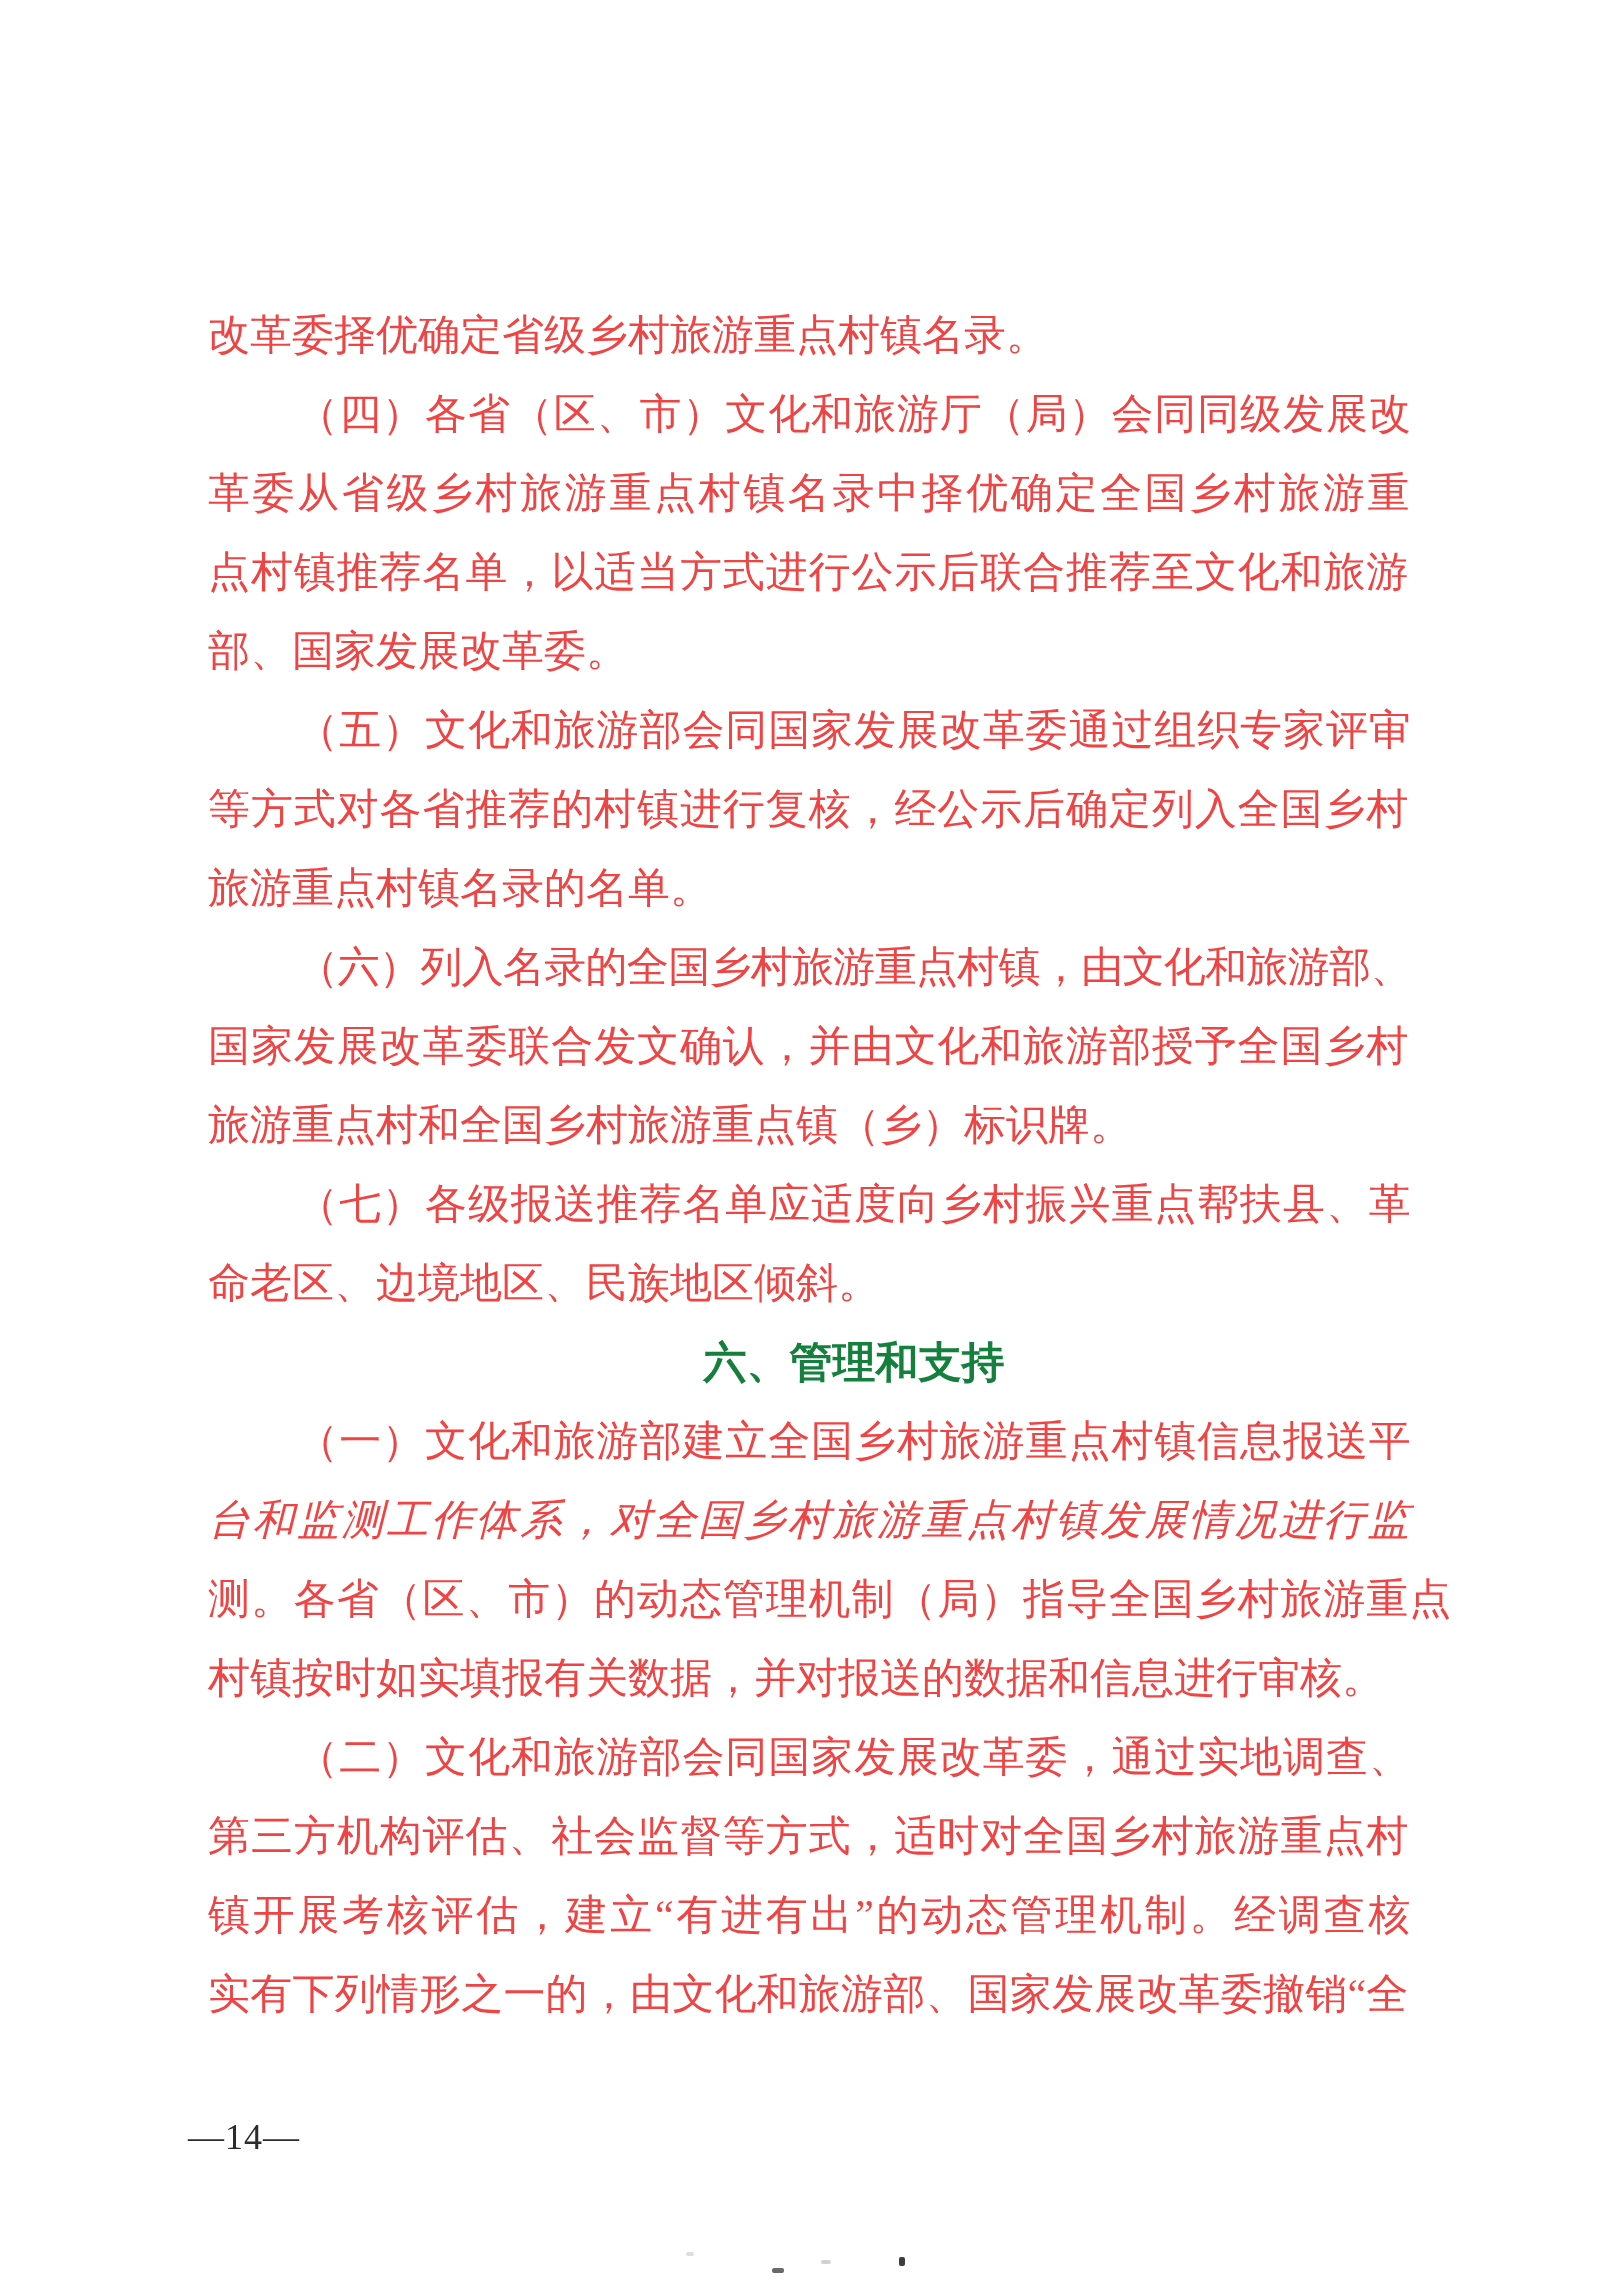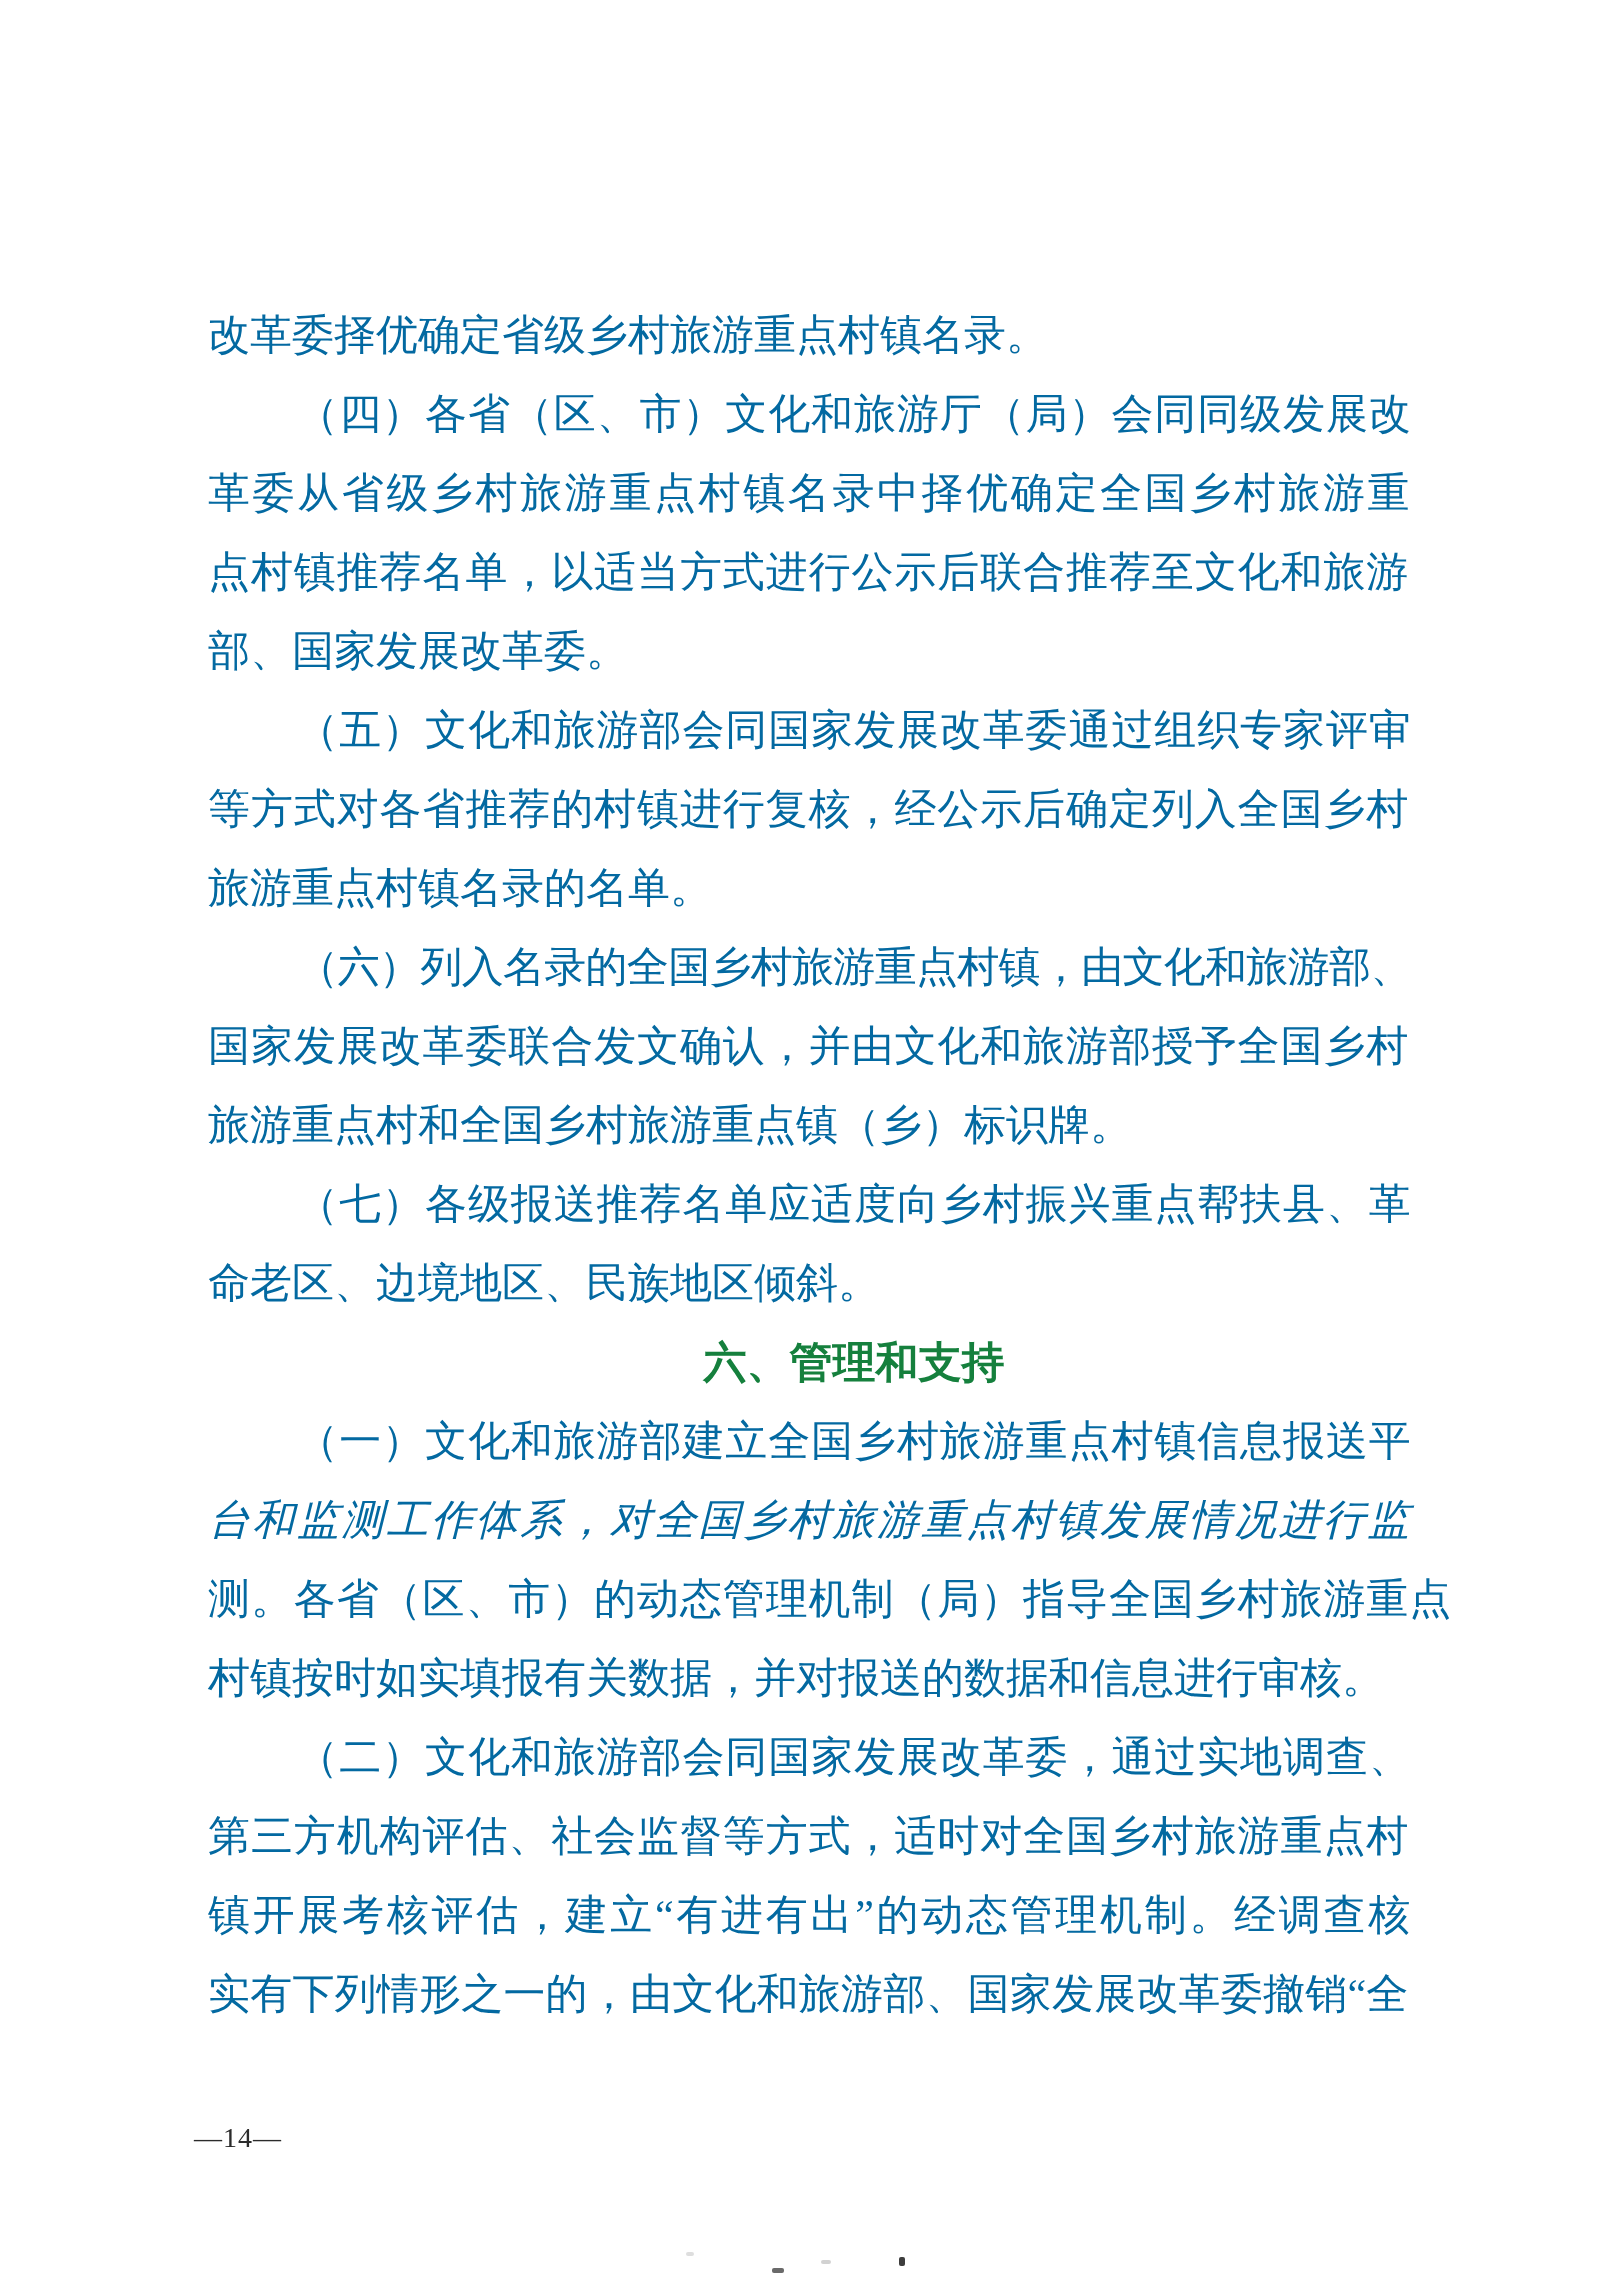"改革委择优确定省级乡村旅游重点村镇名录。" .line { color: #0369a1 -> #ef4444 }
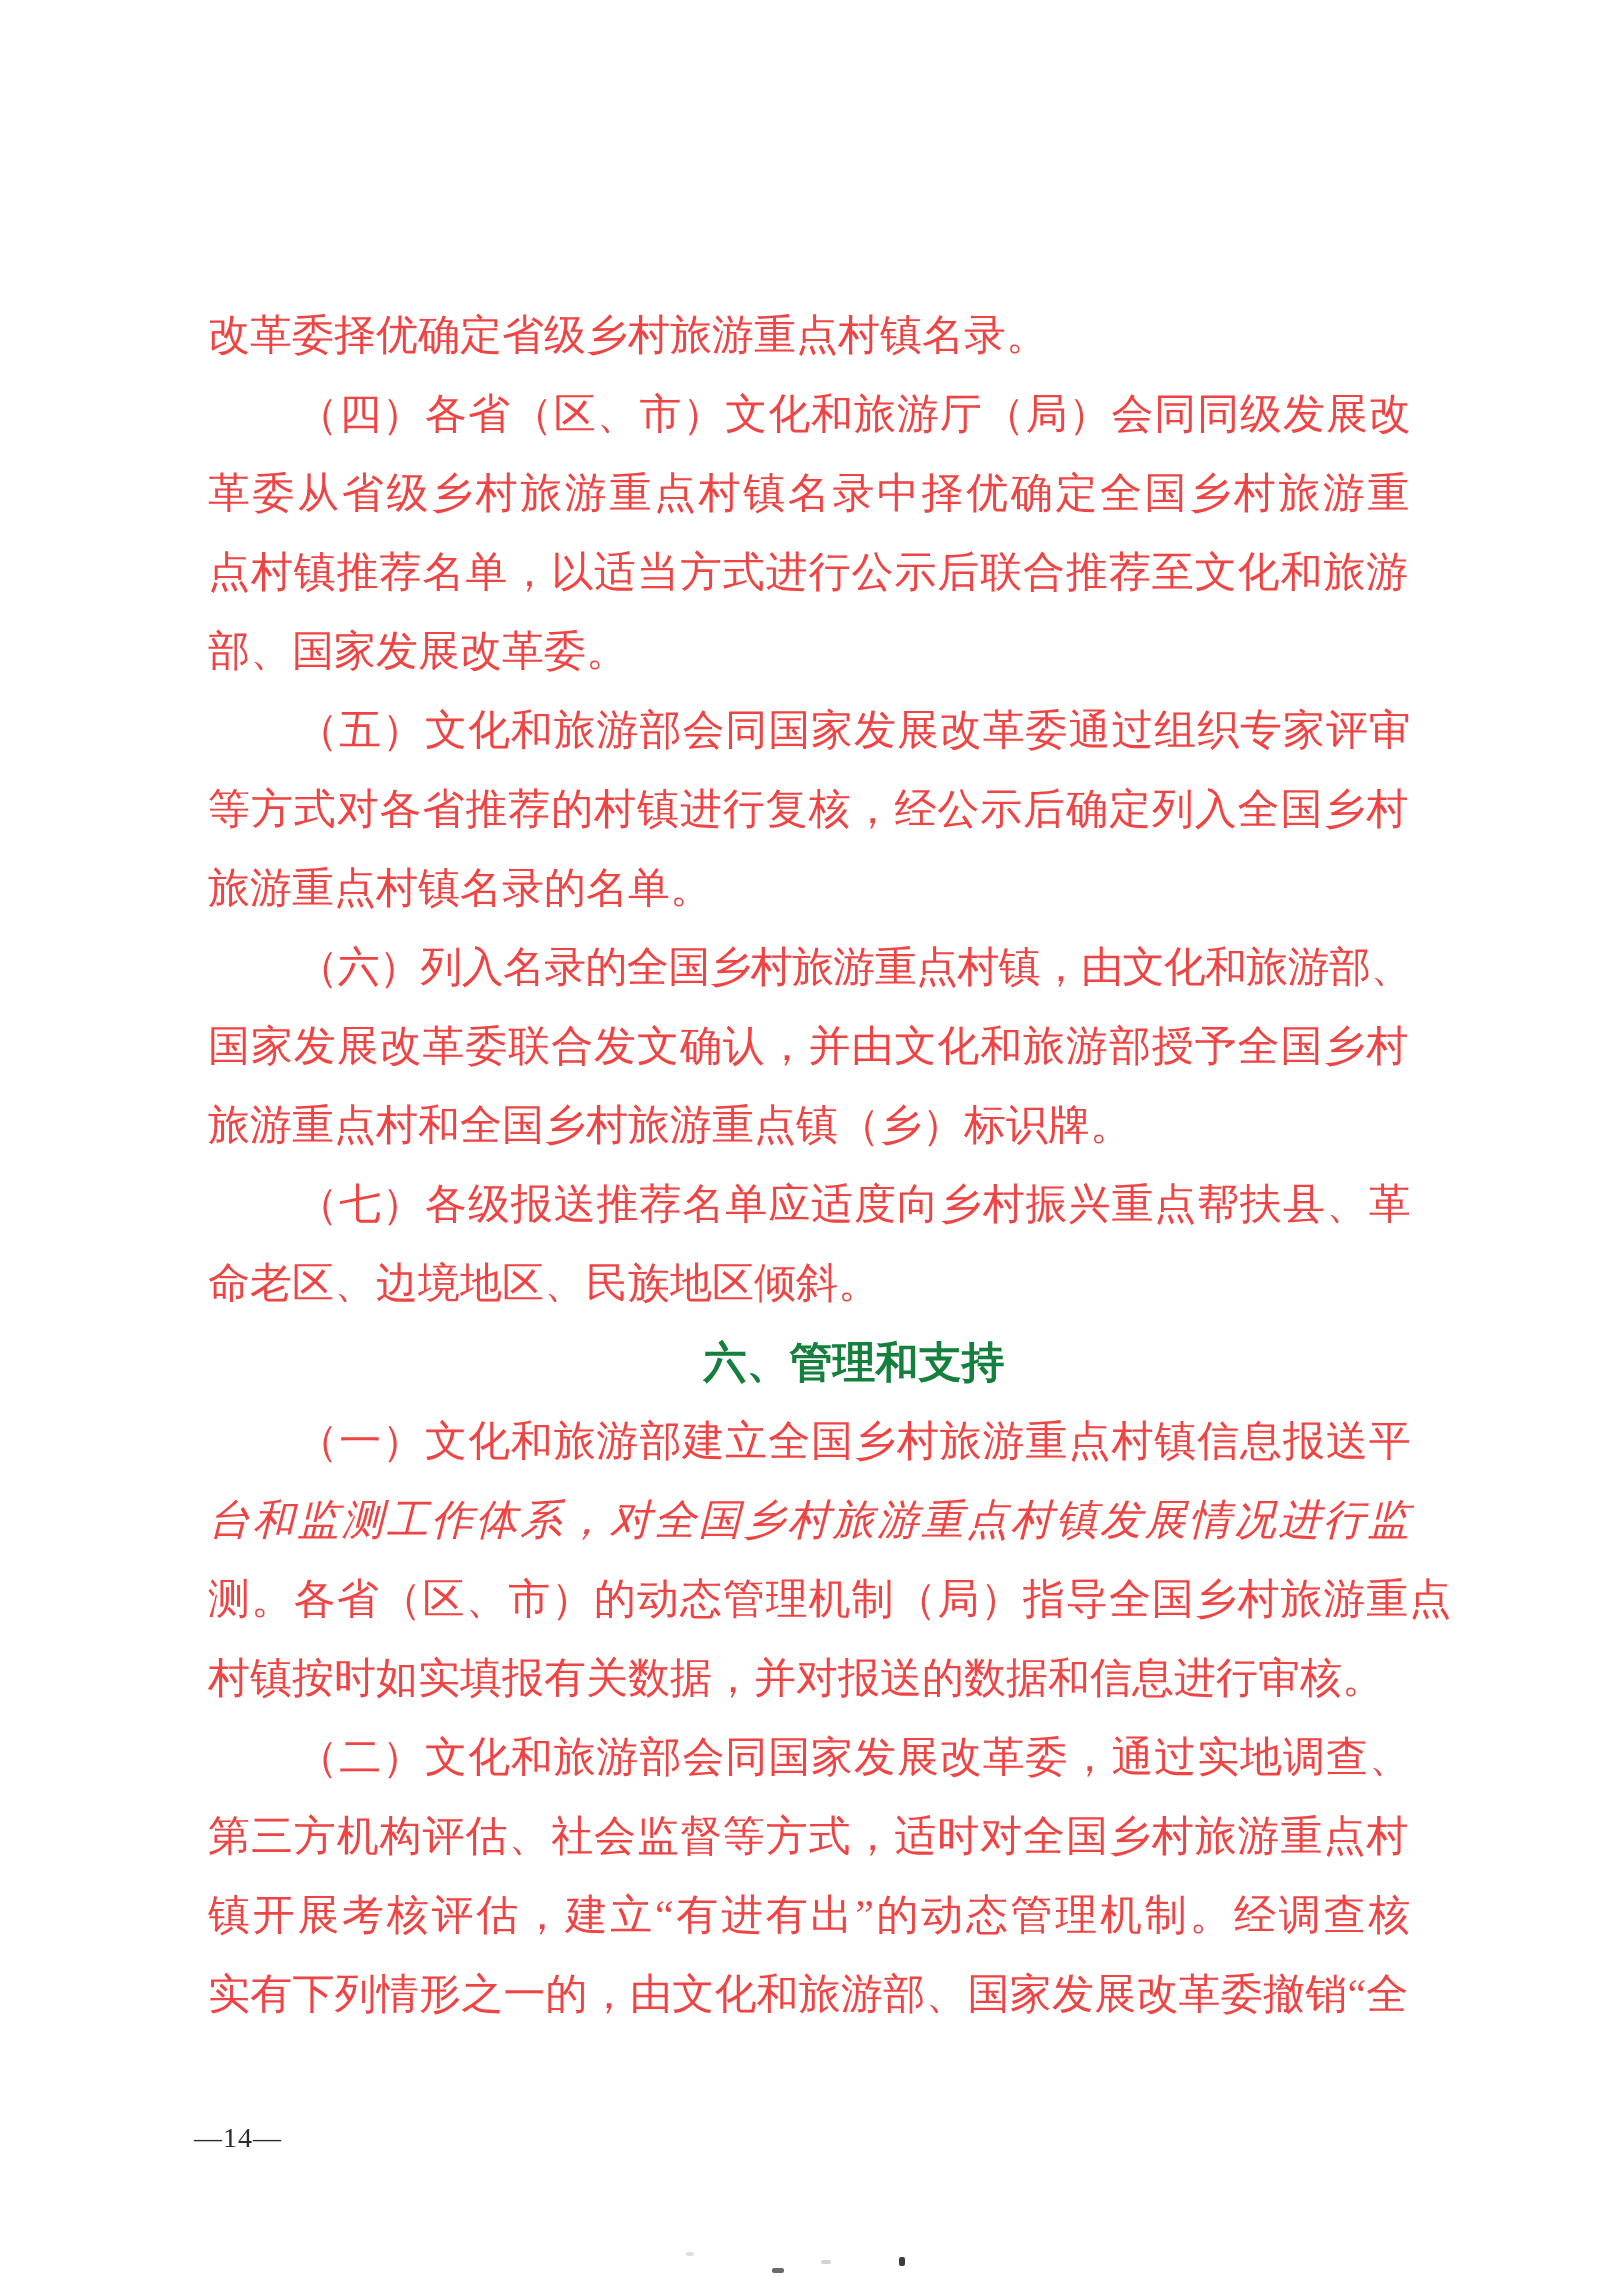"—14—" .page-footer { font-size: 28px -> 36px; left: 194px -> 188px }
